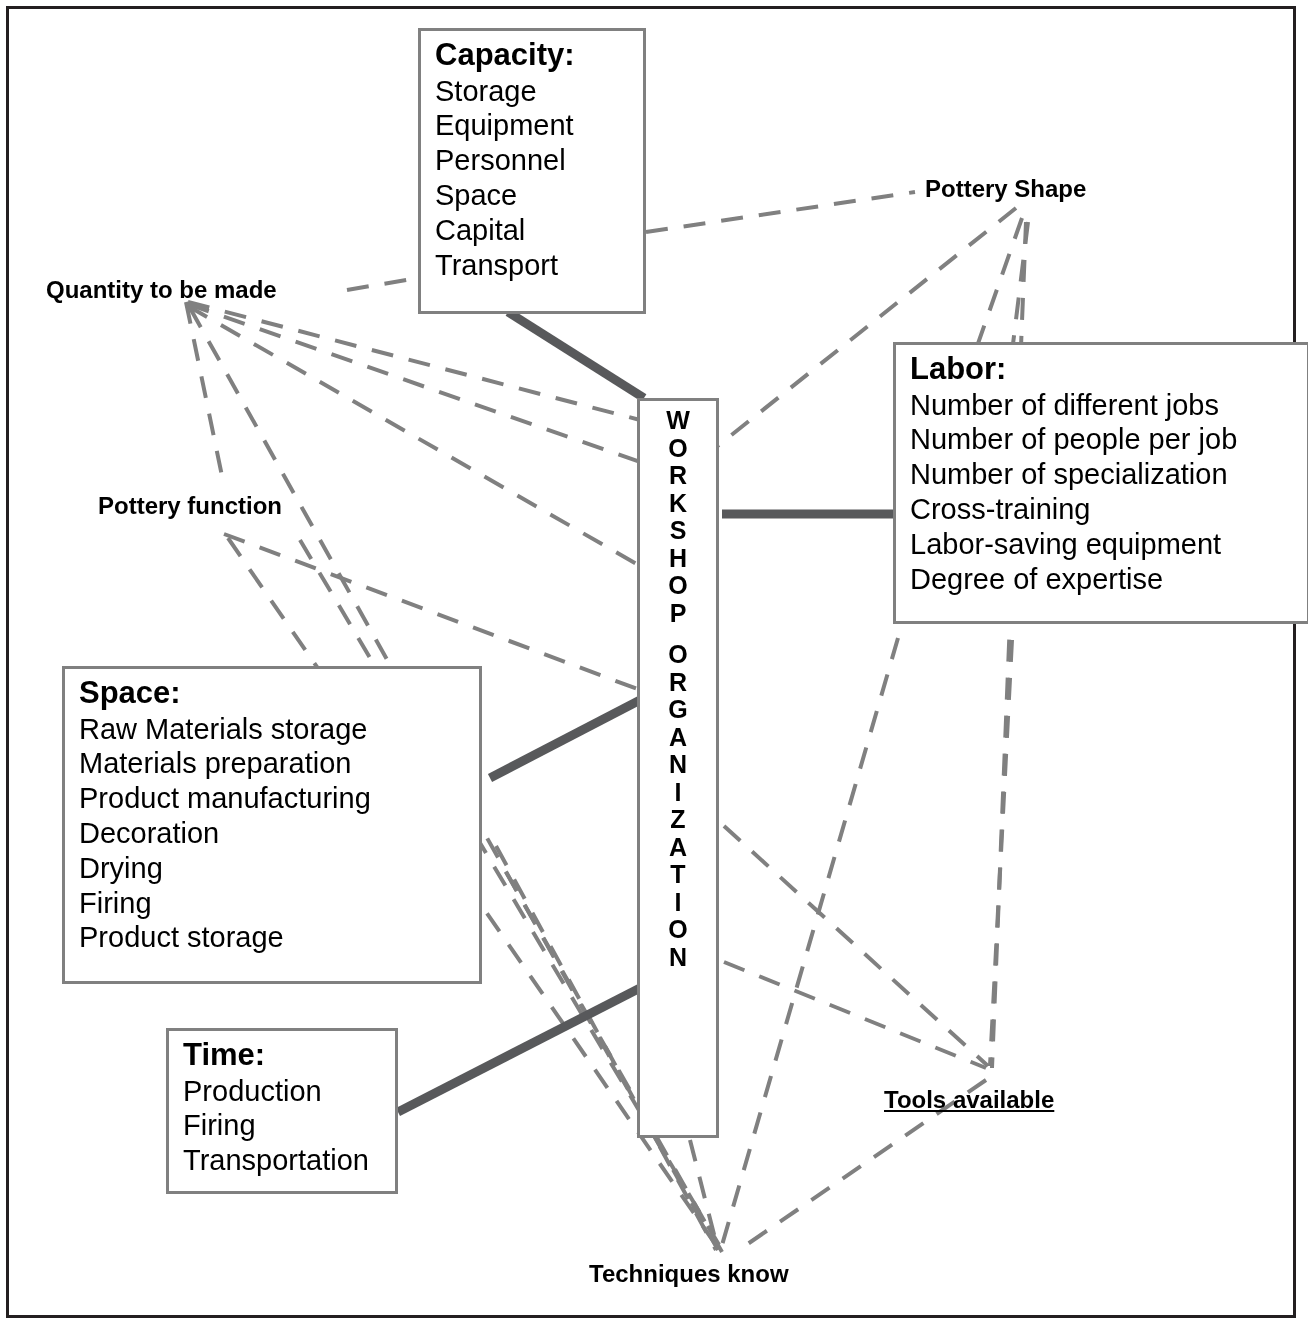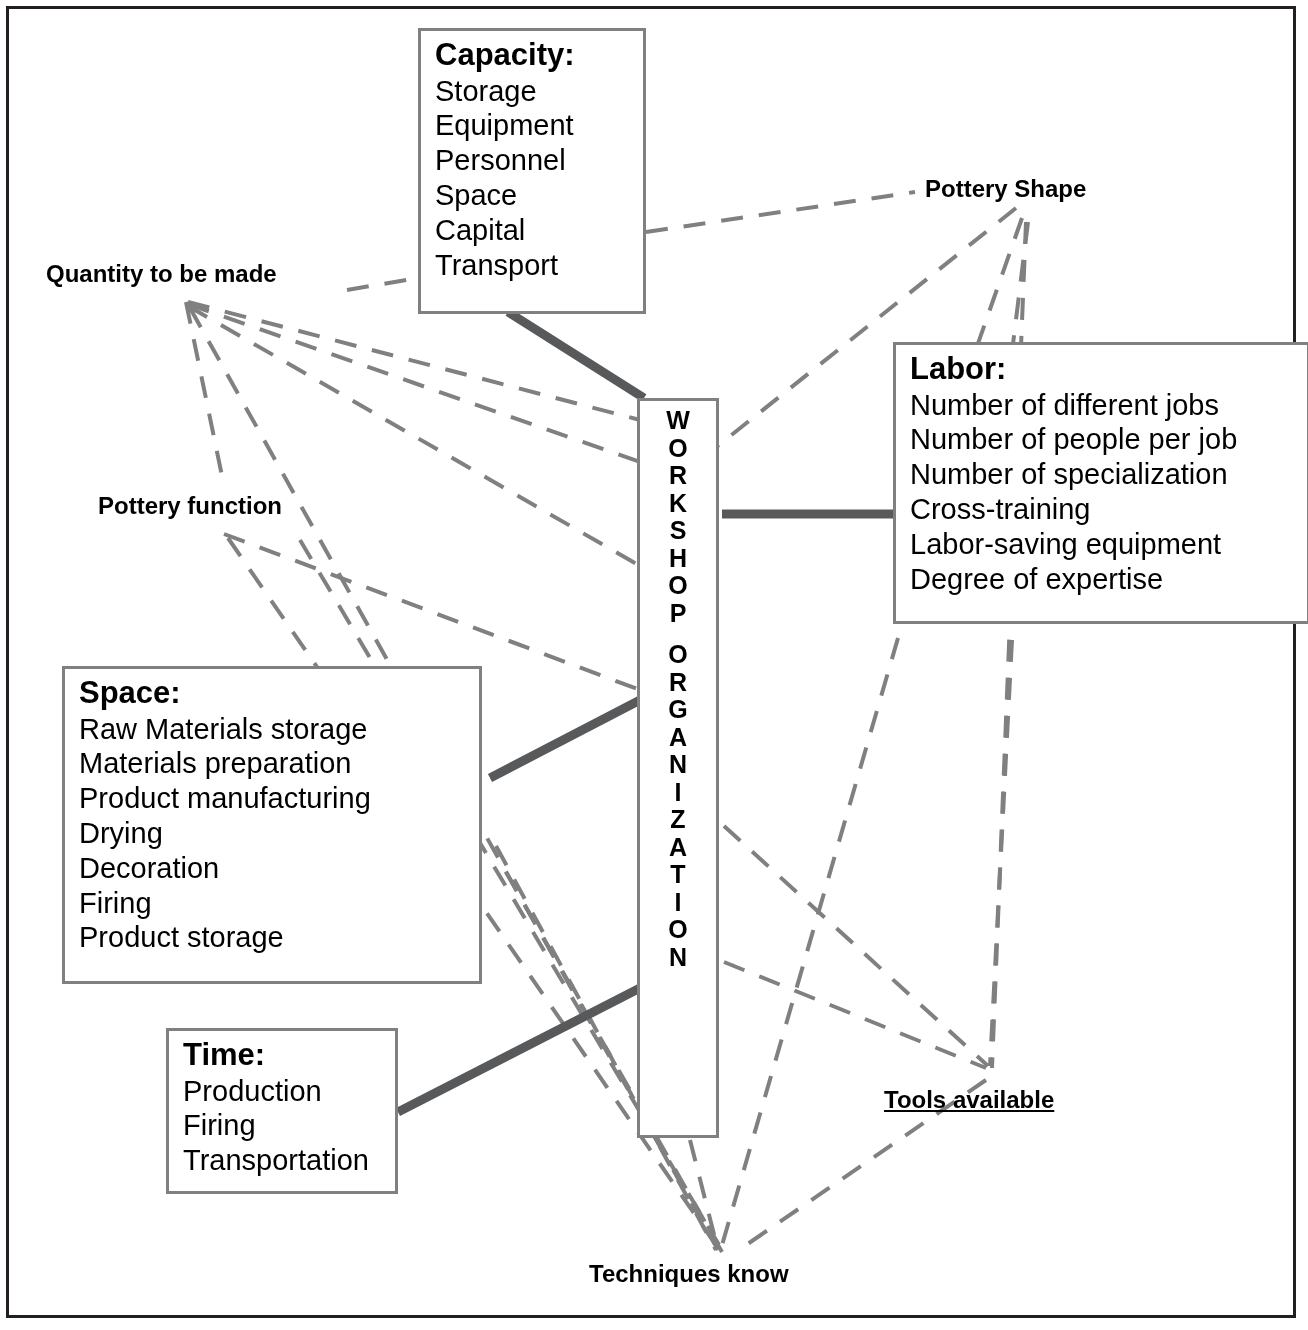"Quantity to be made" div.plain-label { top: 260px -> 276px }
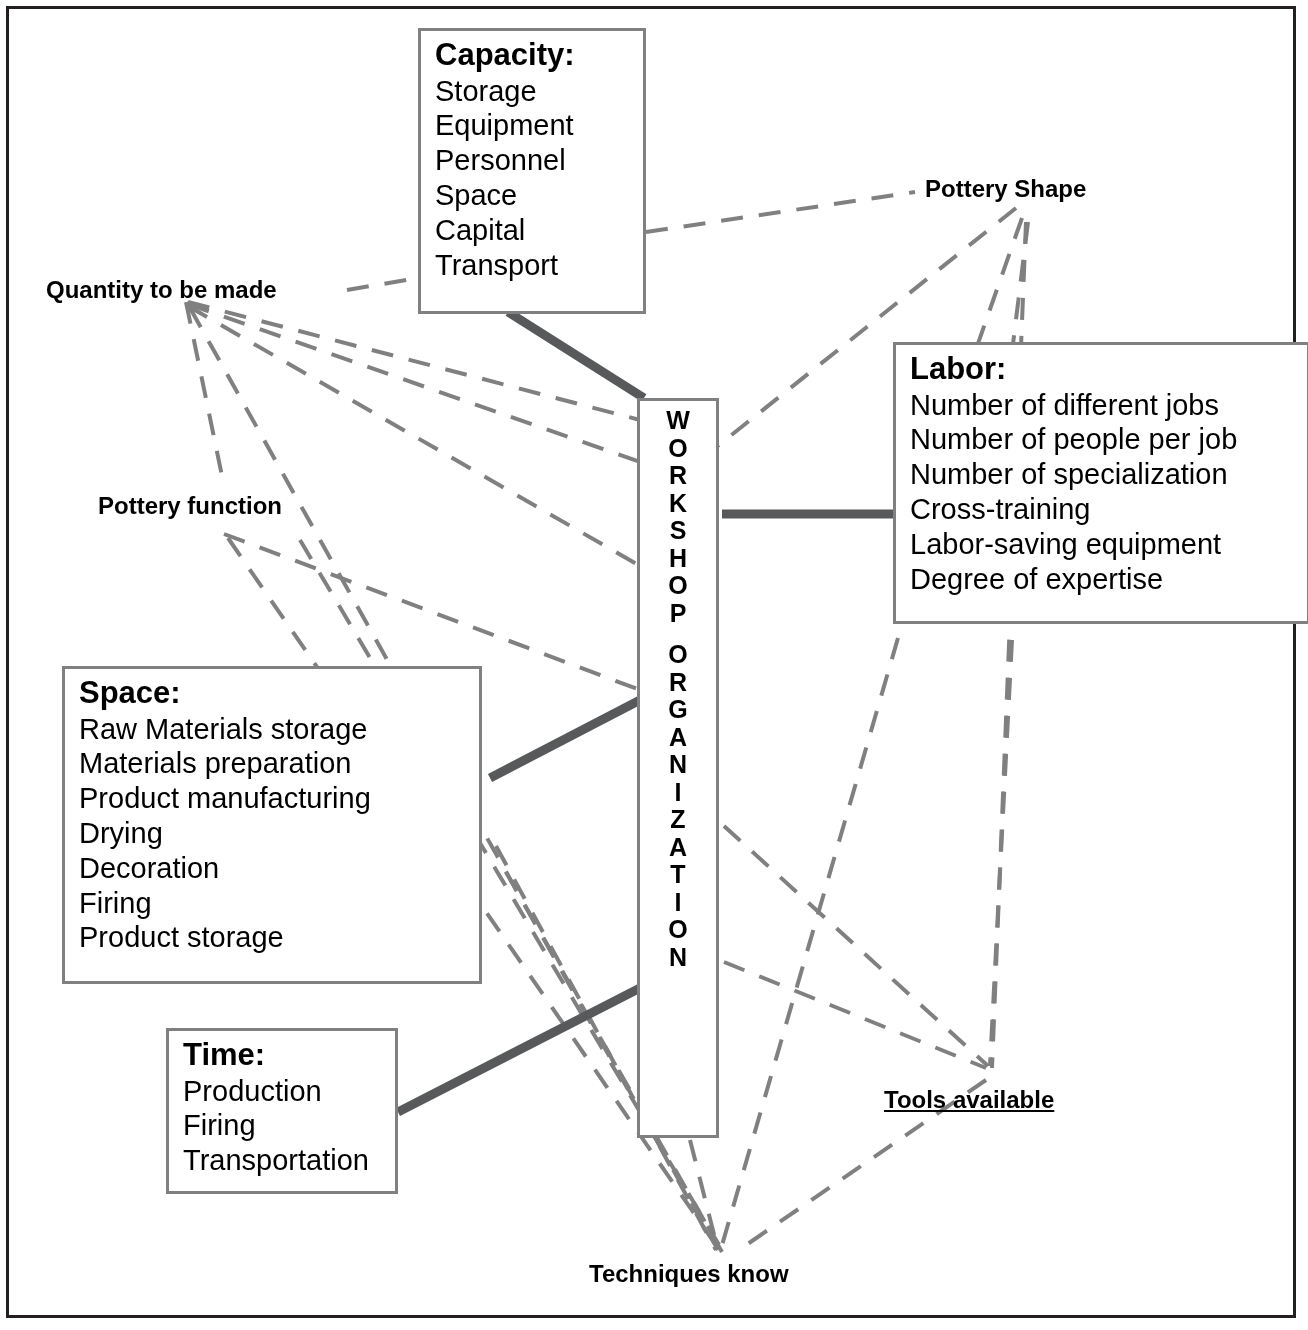"Drying" div.item { order: before "Decoration" -> after "Decoration" }
